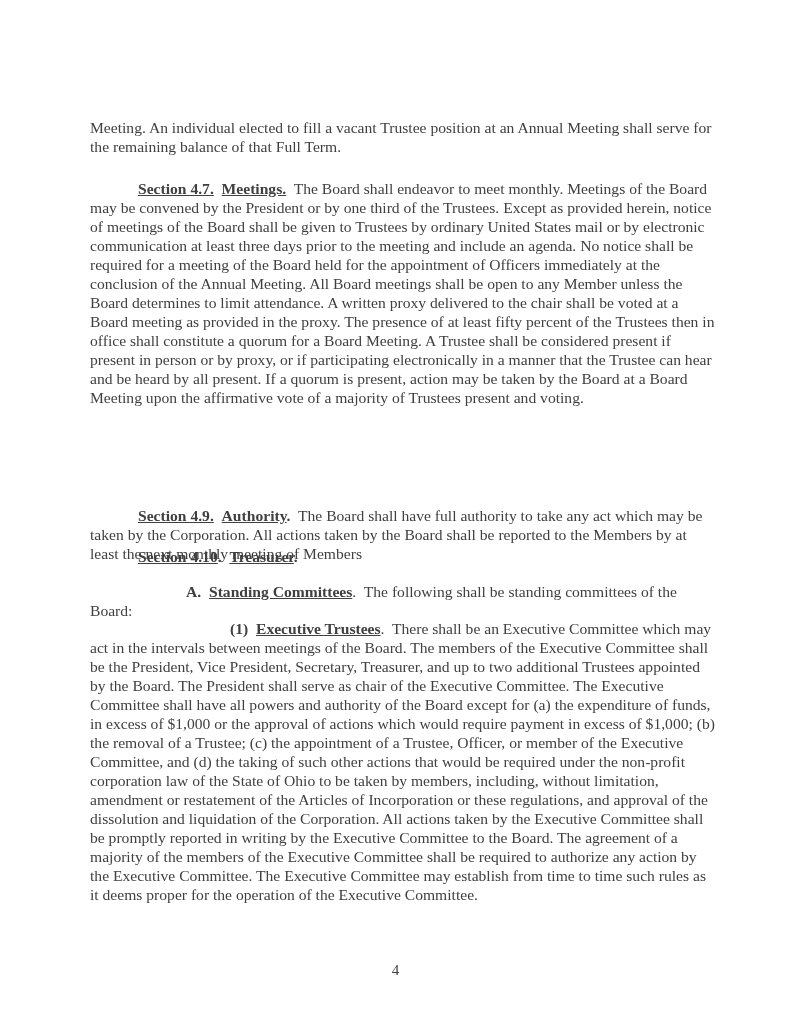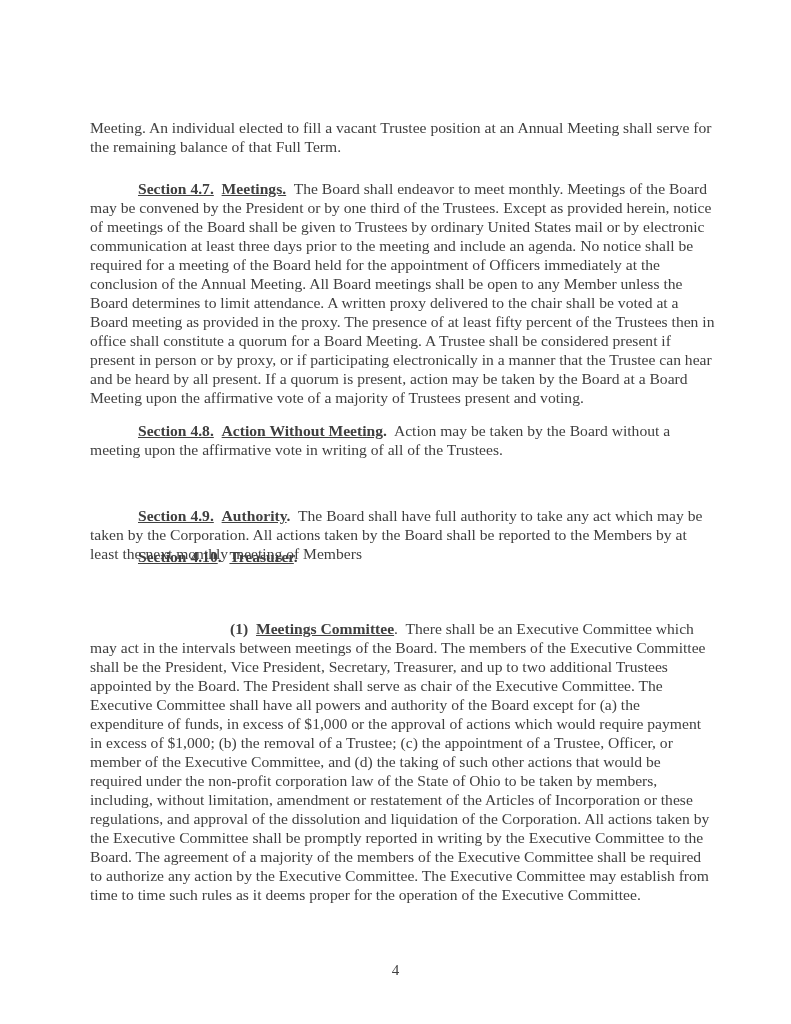"Section 4.8. Action Without Meeting." p.para { html: <p> <span>Section 4.8.</span>&nbsp; <span>Action Without Meeting</span><span>.</span>&nbsp; <span>Action may be taken by the Board without a meeting upon the affirmative vote in writing of all of the Trustees.</span> </p> -> none }
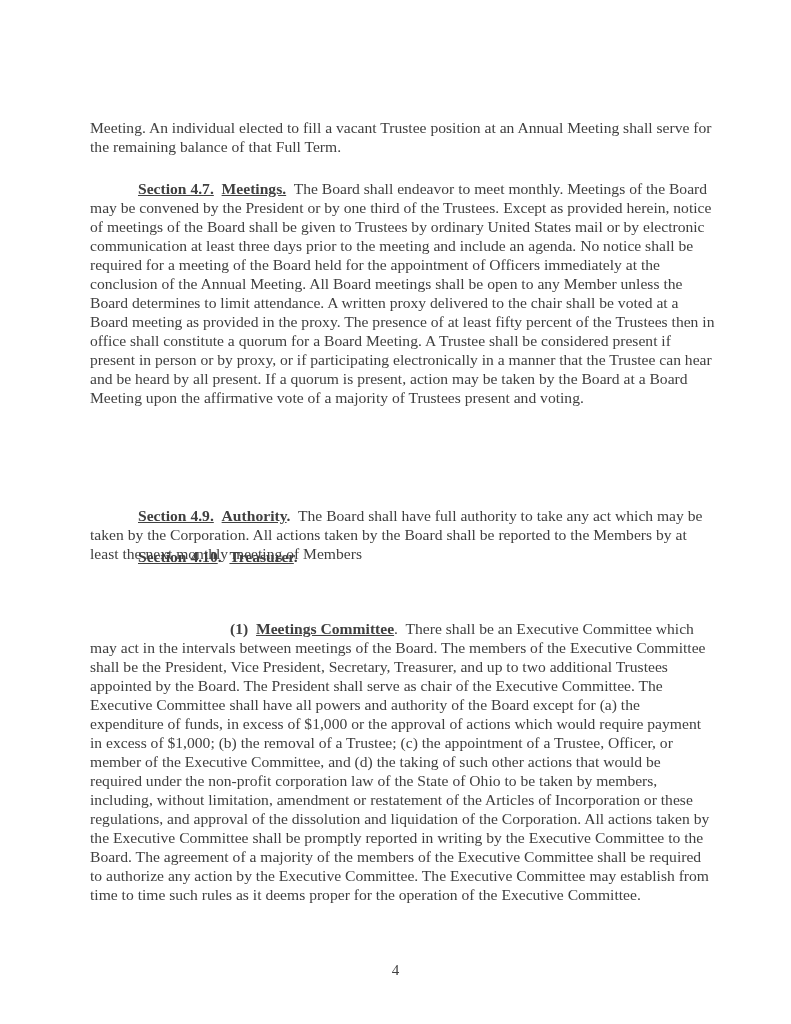"A. Standing Committees. The following" p.para { html: none -> <p> <span>A.</span>&nbsp; <span>Standing Committees</span><span>.</span>&nbsp; <span>The following shall be standing committees of the</span><br> <span>Board:</span> </p> }
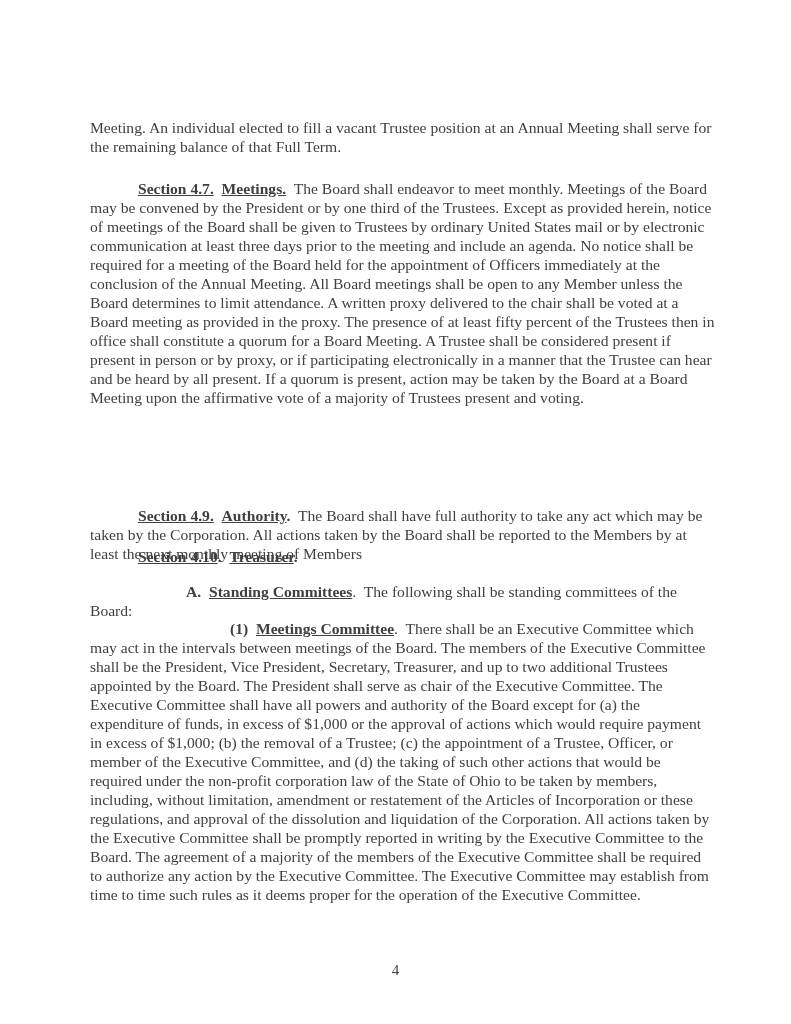"Meetings Committee" span.u { text: Meetings Committee -> Executive Trustees }
